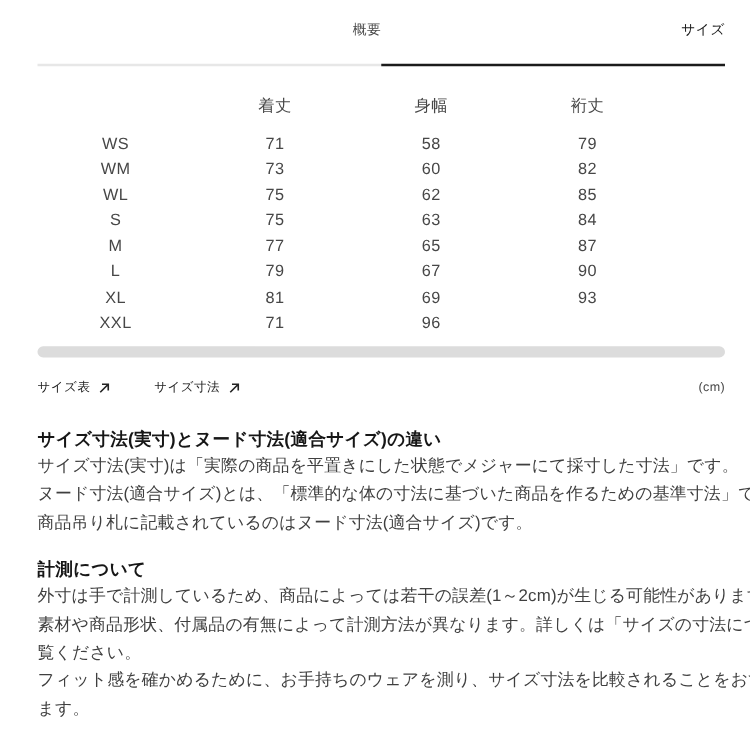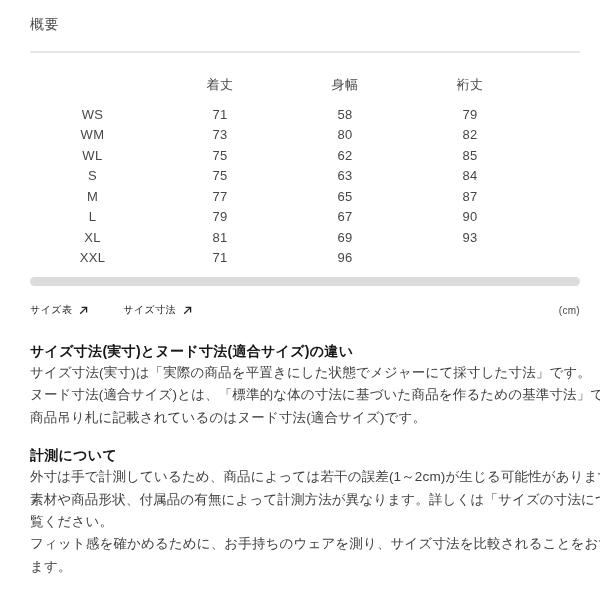"概要" .tab { font-size: 14px -> 11px; text-align: left -> right }
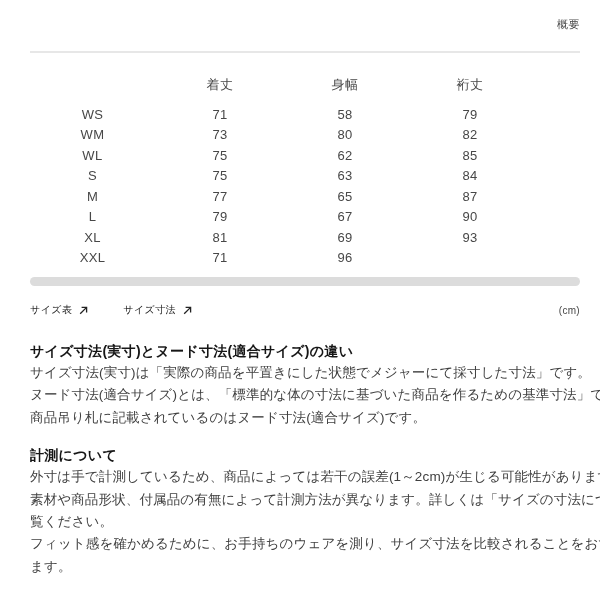"サイズ" div.tab { html: none -> <div> <span>サイズ</span> </div> }
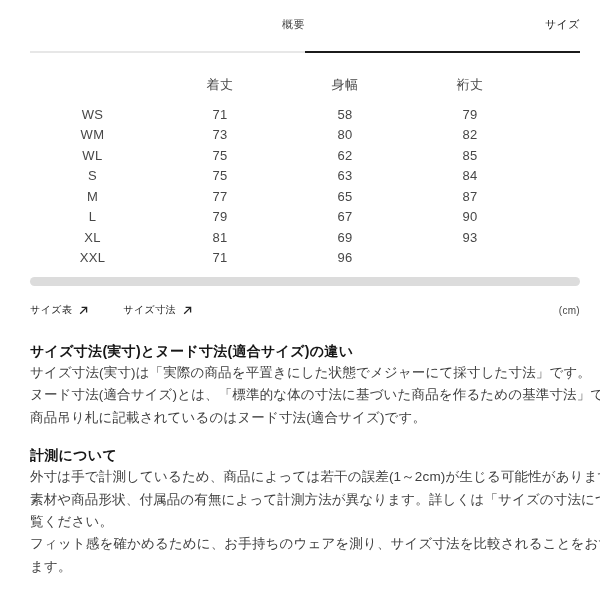"80" div.td { text: 80 -> 60 }
